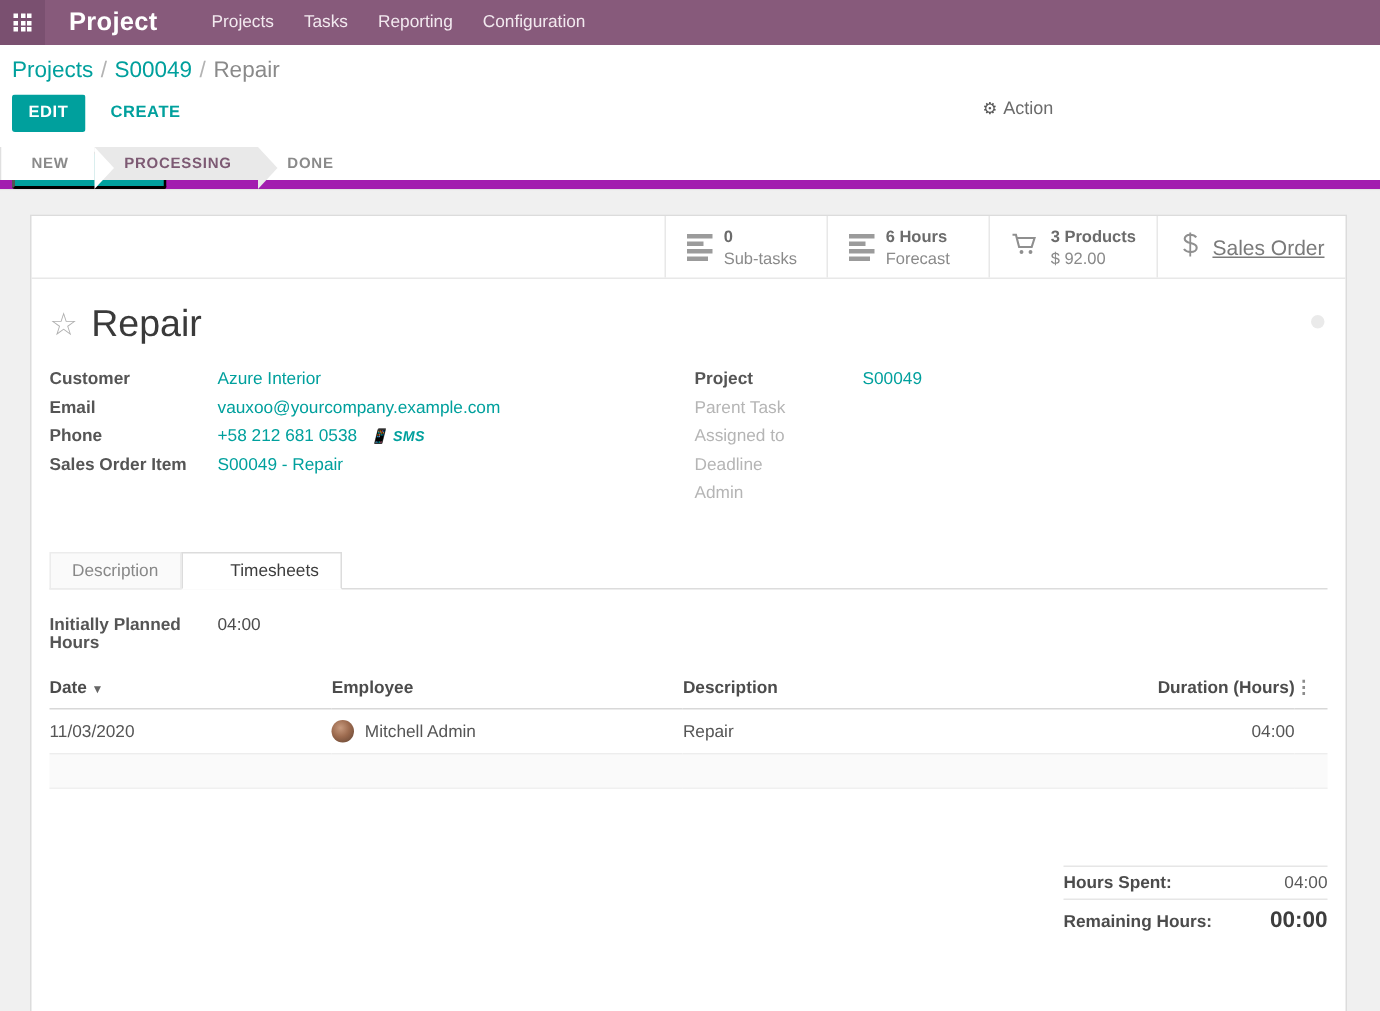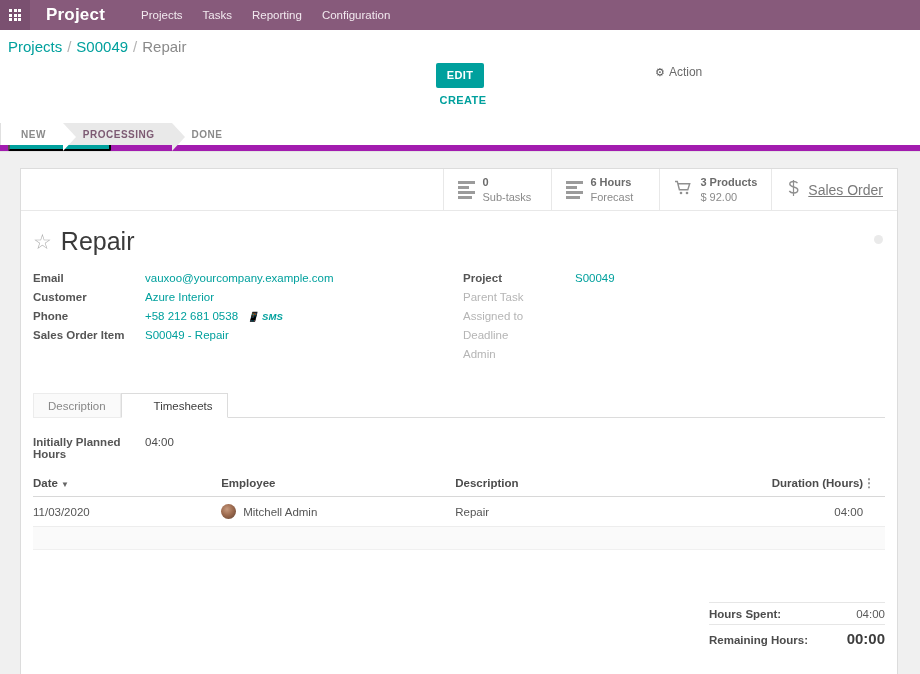"EDIT" .btn-row { flex-direction: column -> none }
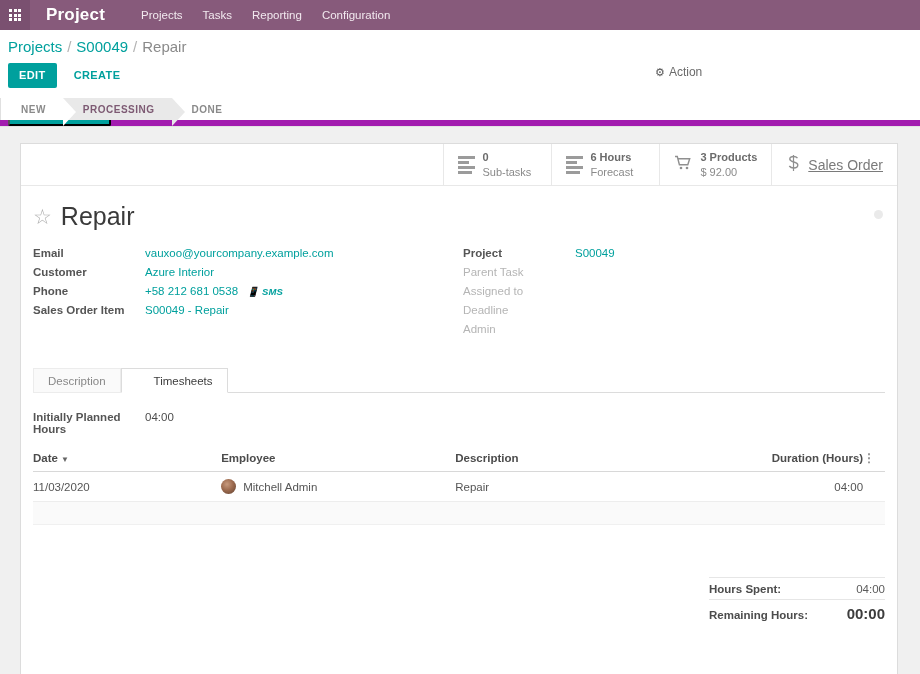"Email" div.f-row { order: before "Customer" -> after "Customer" }
